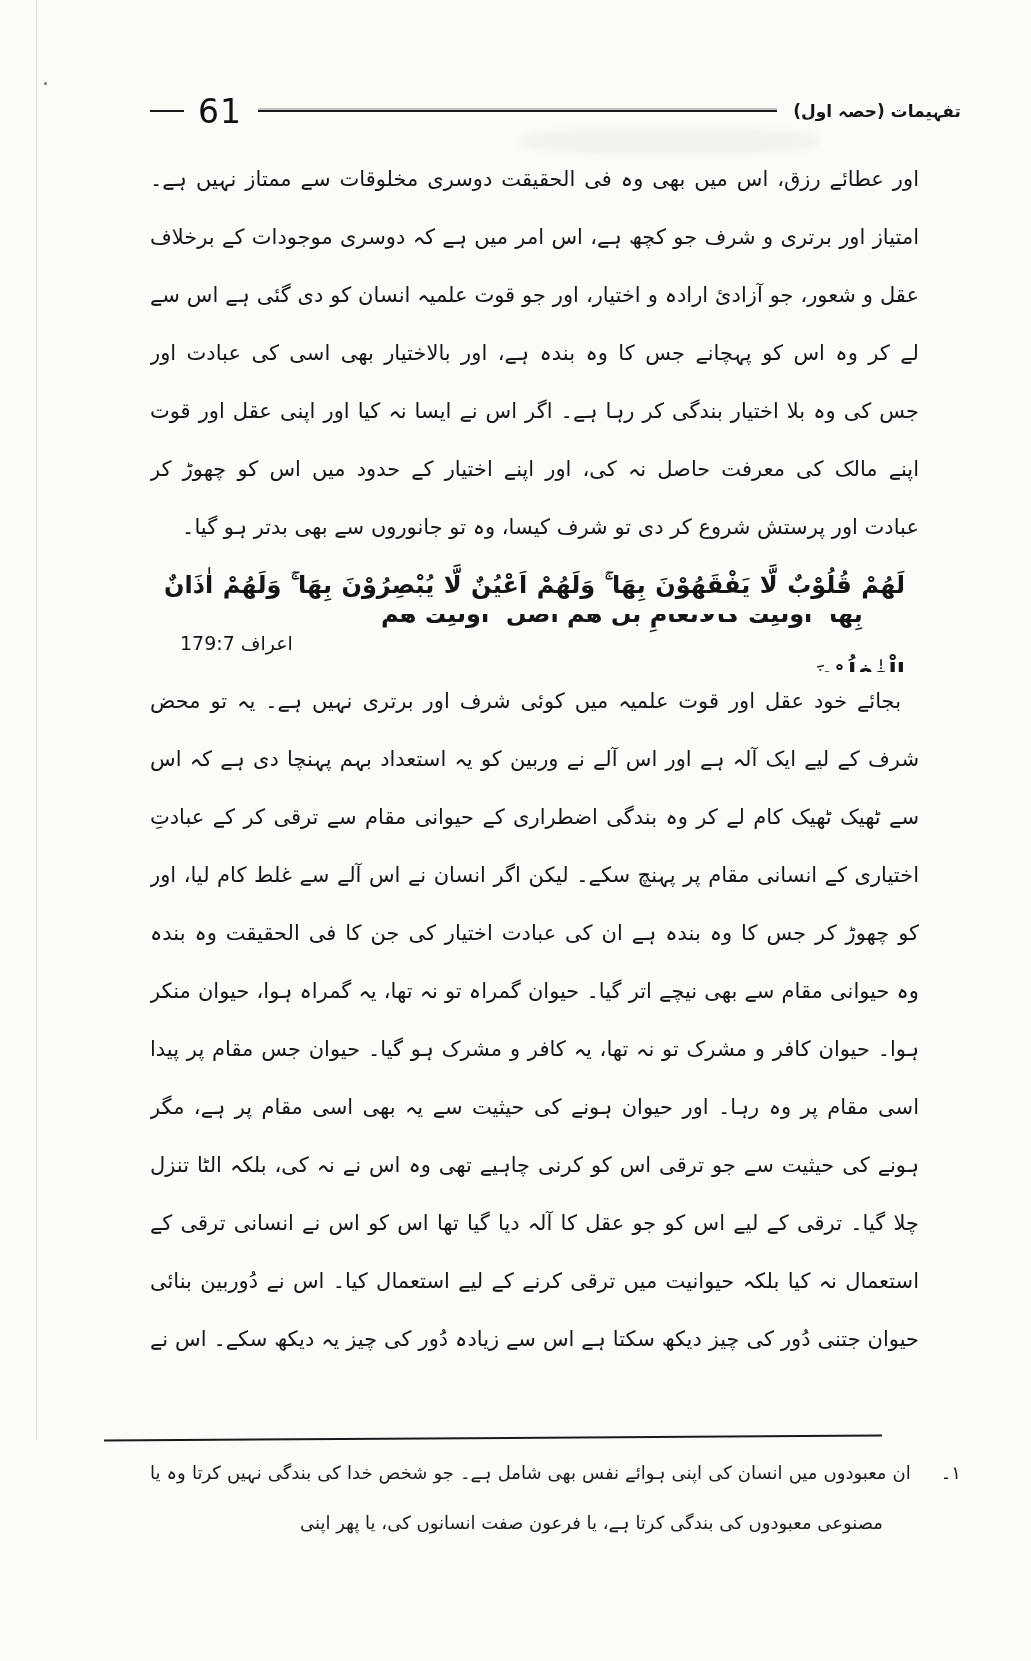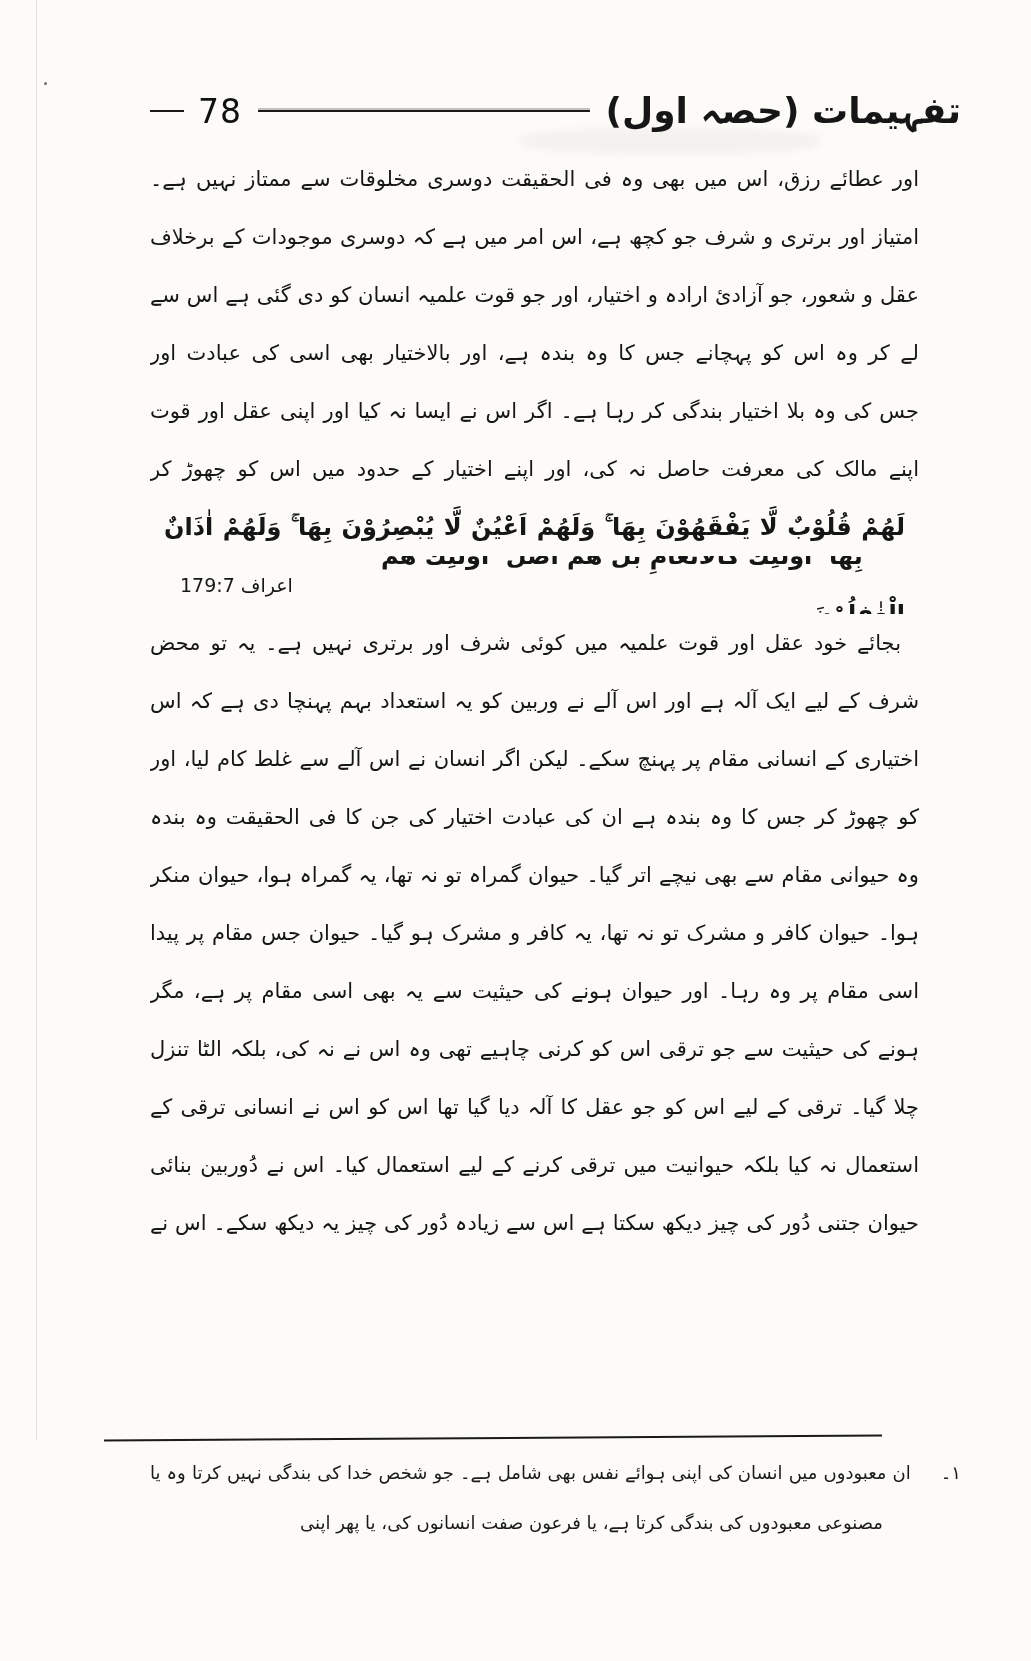"78" span.page-num { text: 78 -> 61 }
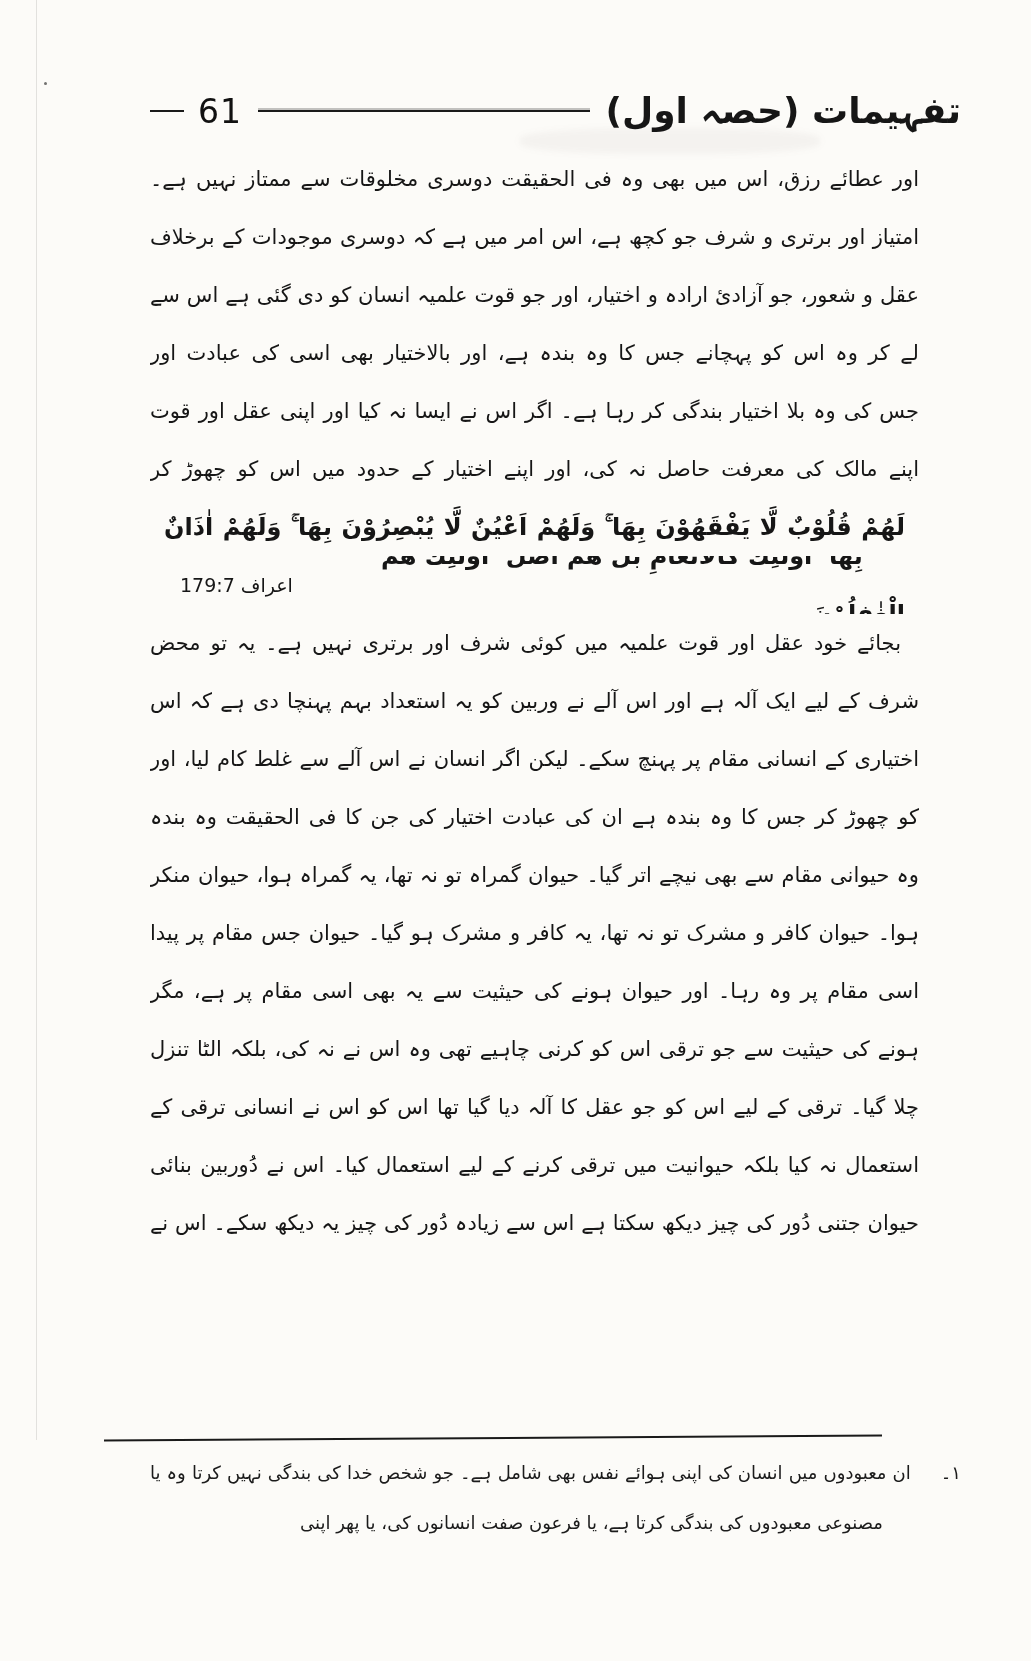"تفہیمات (حصہ اول)" .header .book-title { font-size: 36px -> 17px }
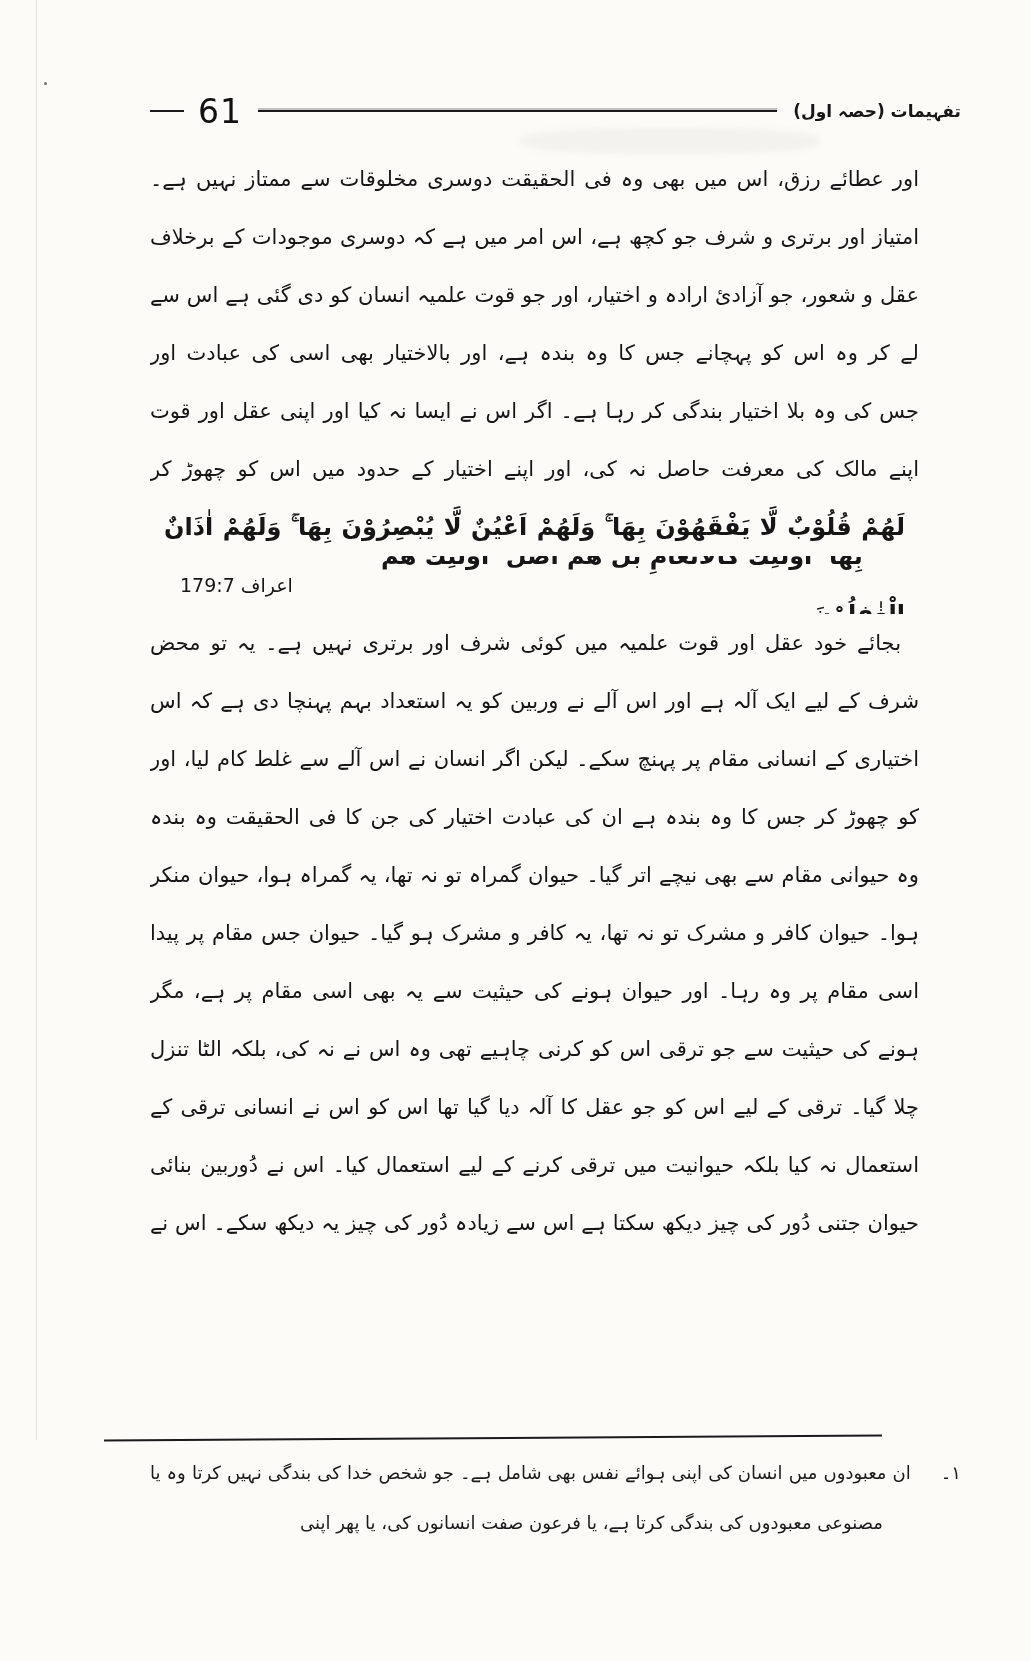"عبادت اور پرستش شروع کر" div.line { html: none -> <div>عبادت اور پرستش شروع کر دی تو شرف کیسا، وہ تو جانوروں سے بھی بدتر ہو گیا۔</div> }
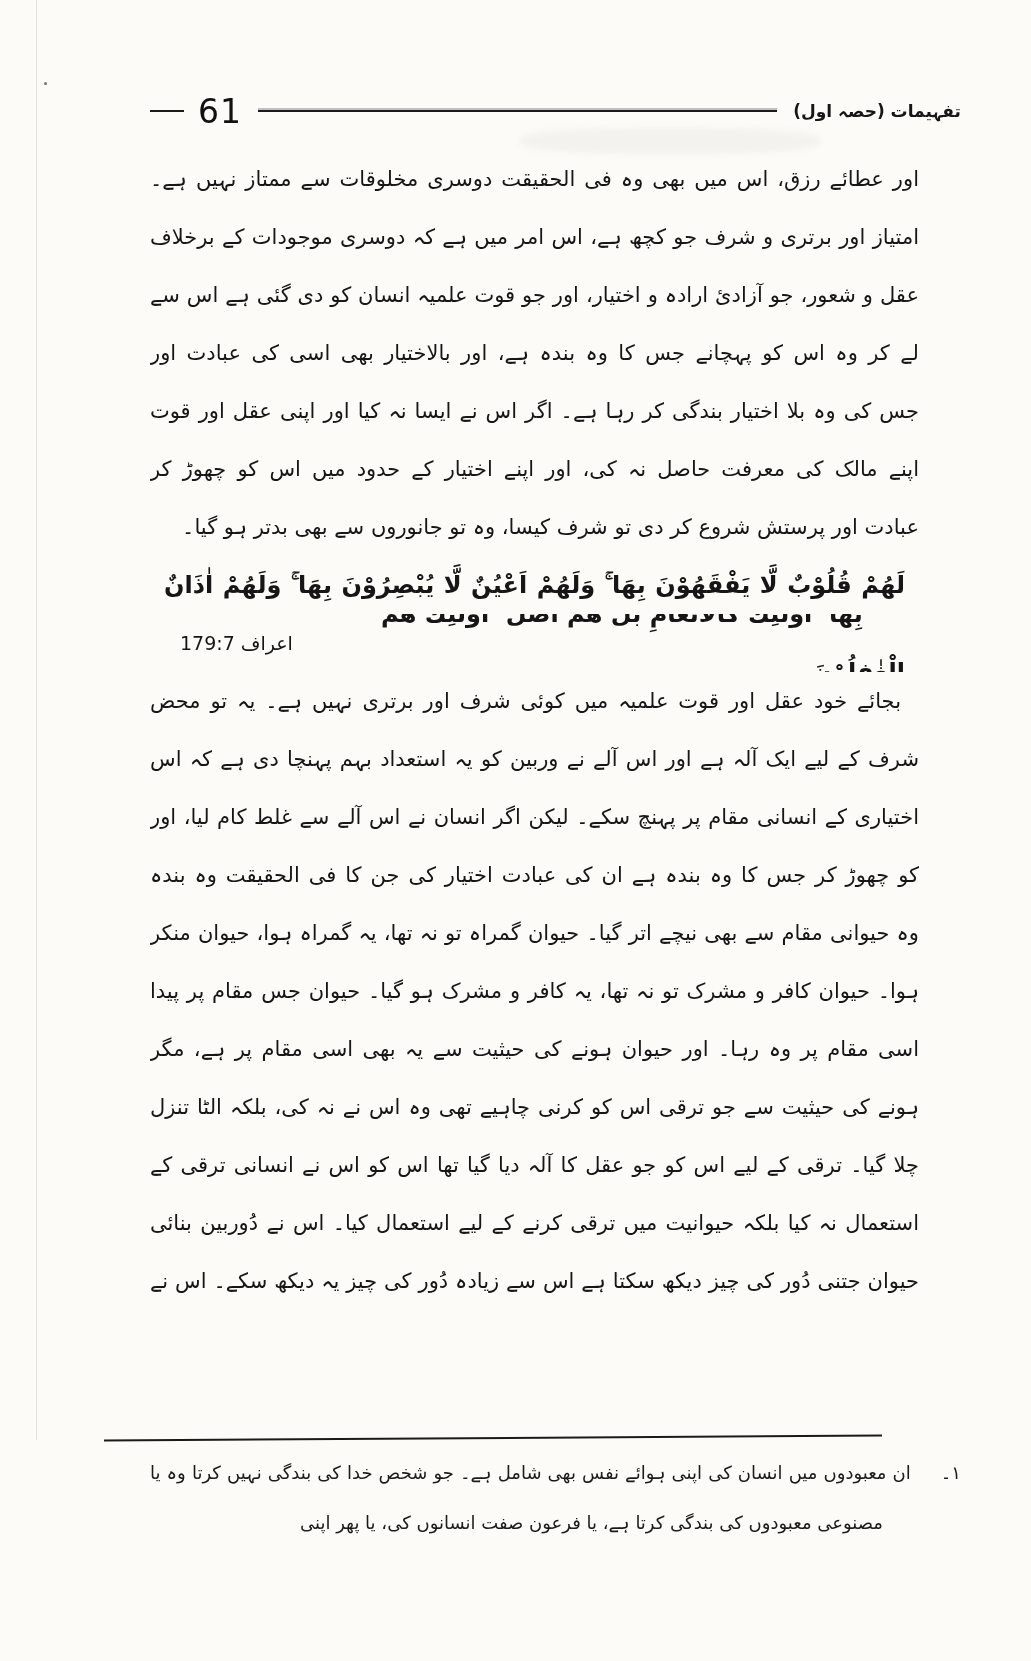"سے ٹھیک ٹھیک کام لے" div.line { html: none -> <div>سے ٹھیک ٹھیک کام لے کر وہ بندگی اضطراری کے حیوانی مقام سے ترقی کر کے عبادتِ</div> }
